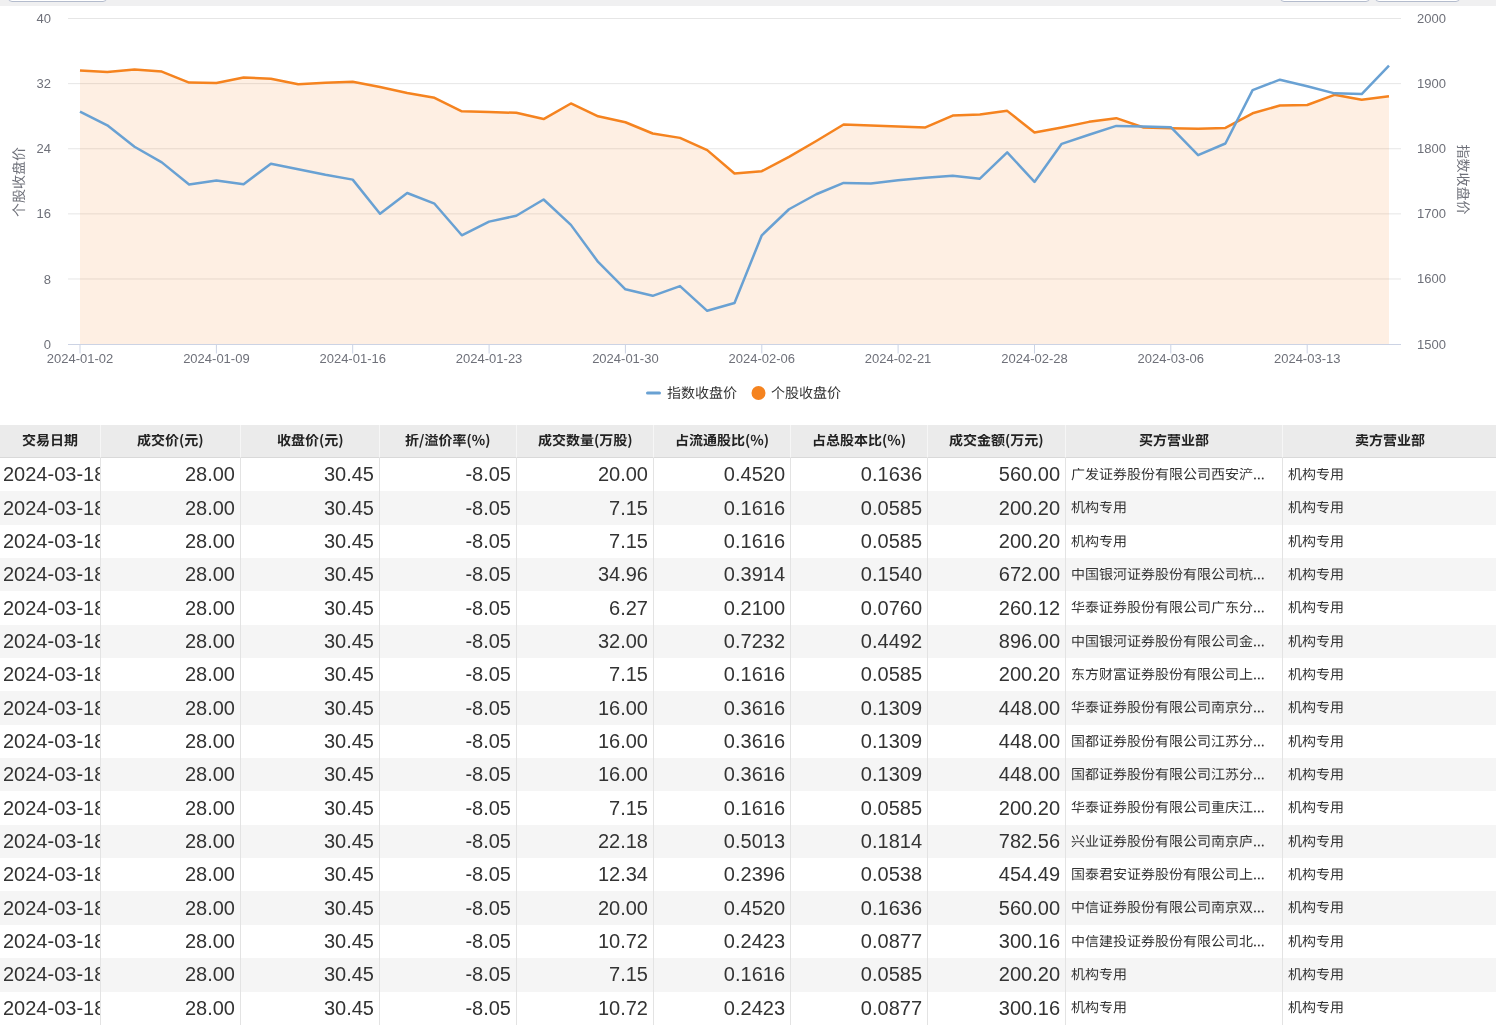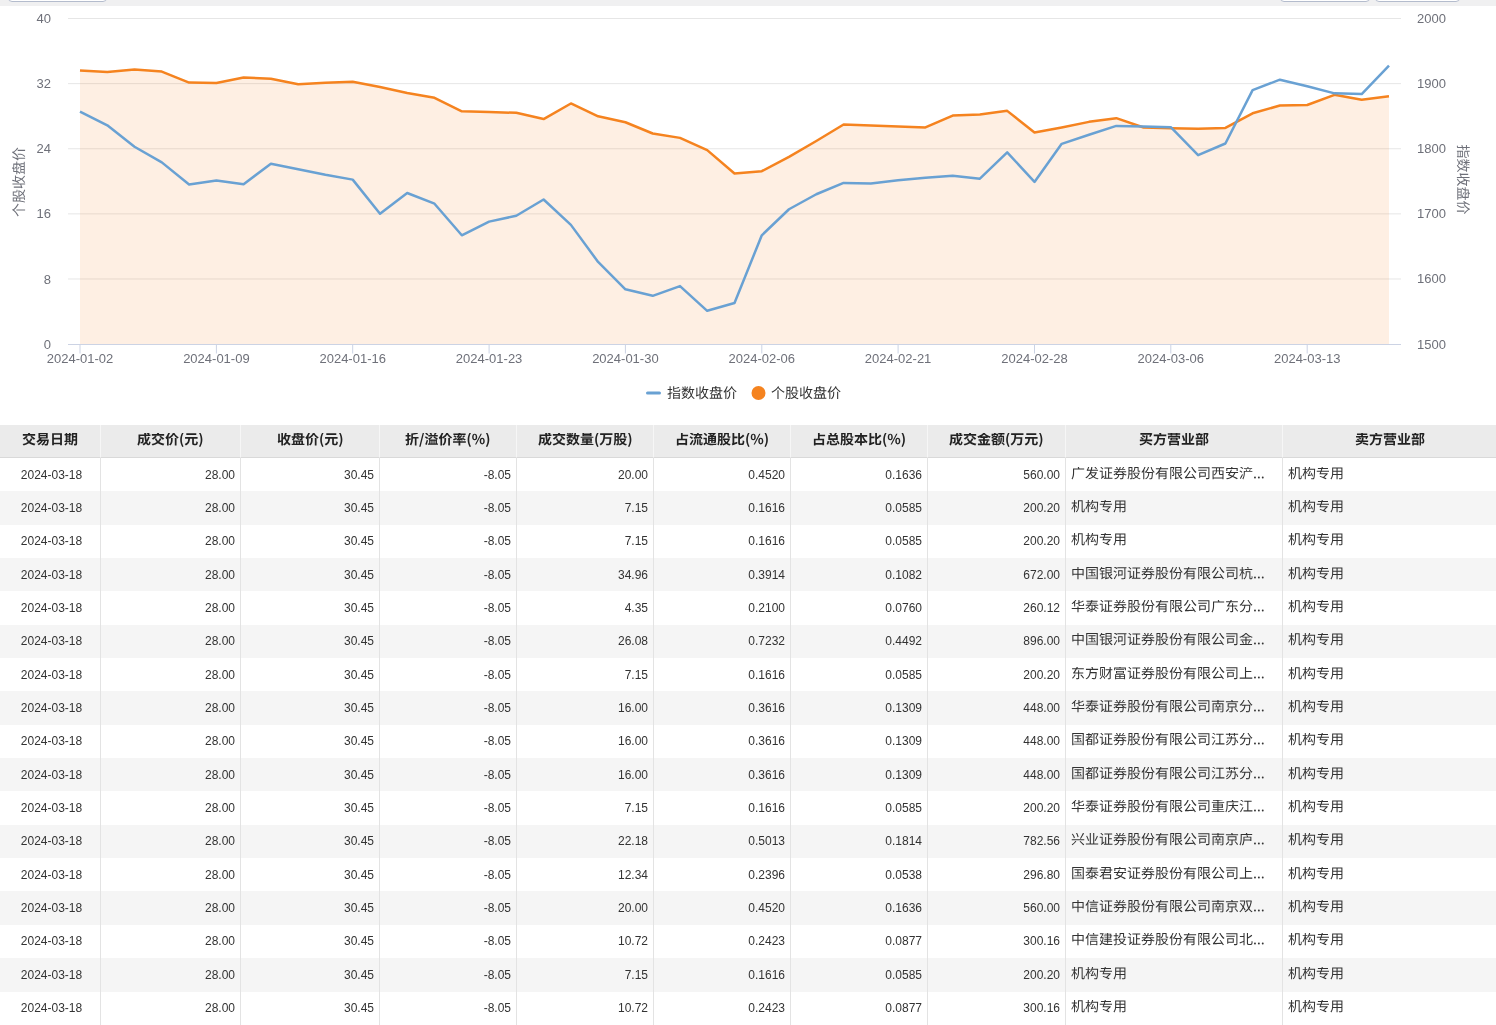"2024-03-18" table { font-size: 12px -> 20px }
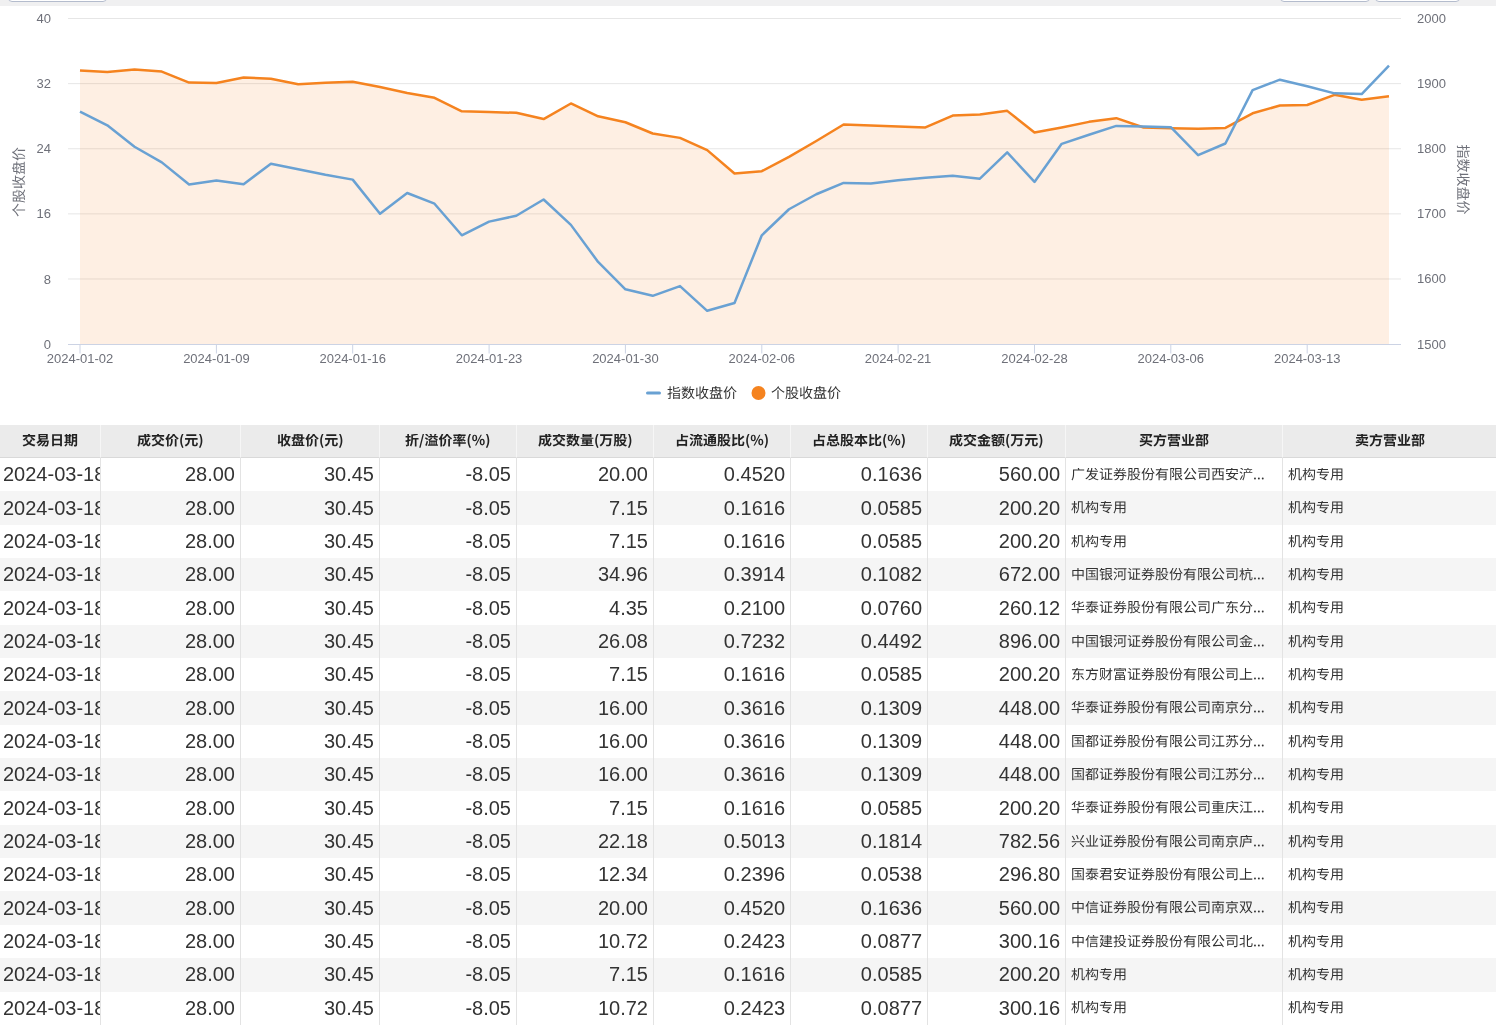"0.1082" td.r { text: 0.1082 -> 0.1540 }
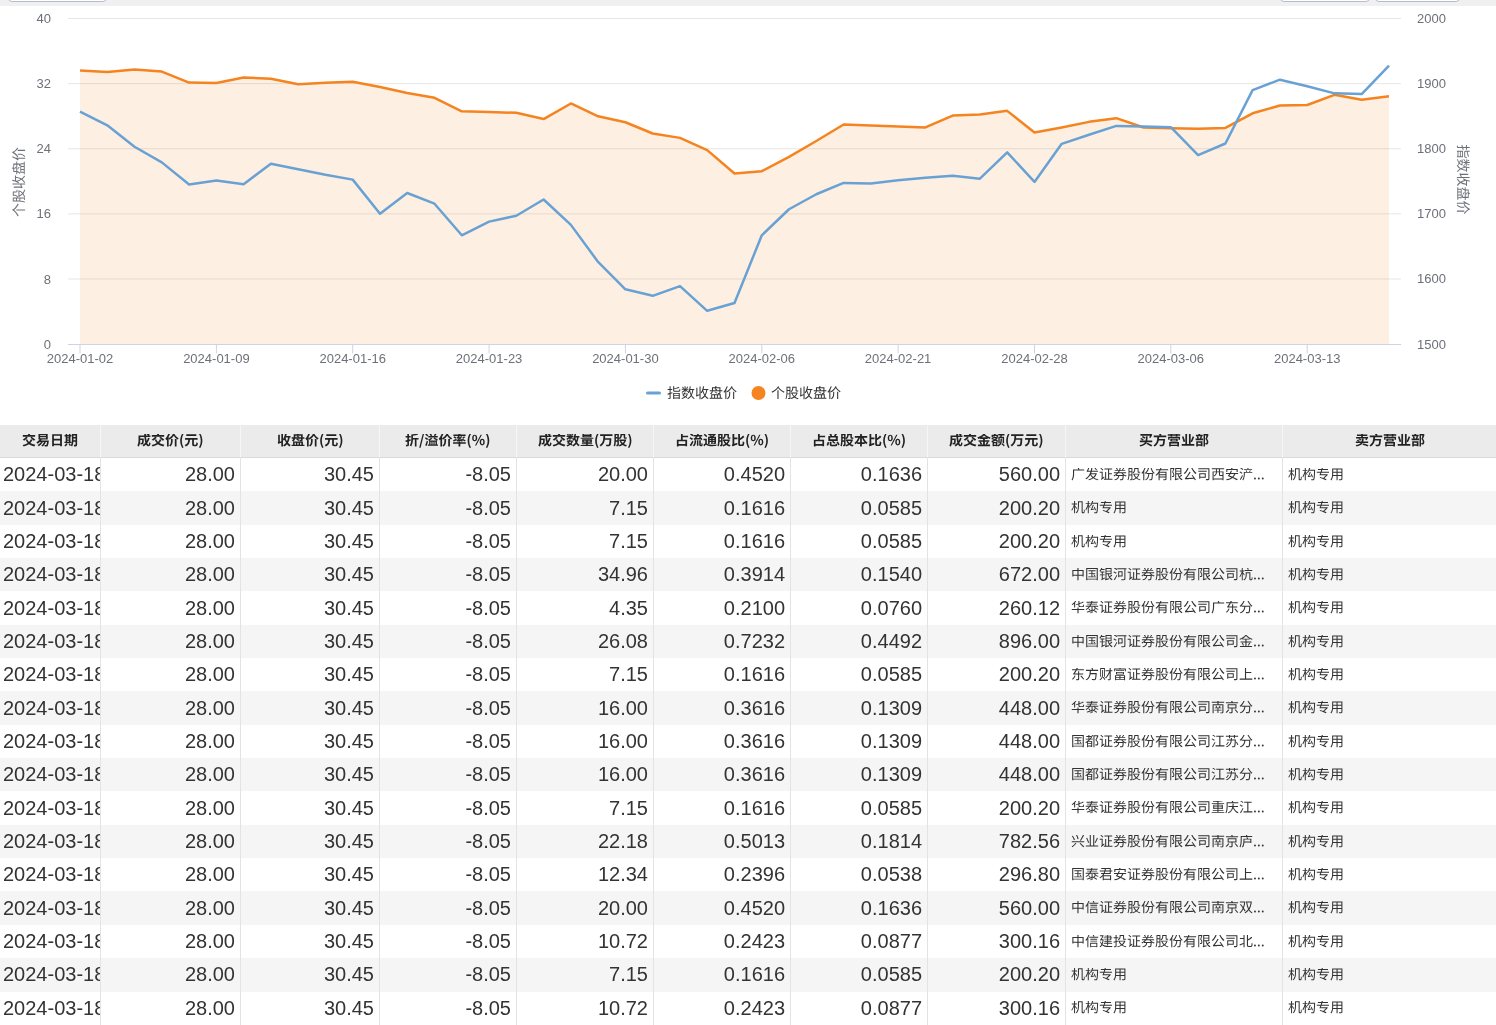"4.35" td.r { text: 4.35 -> 6.27 }
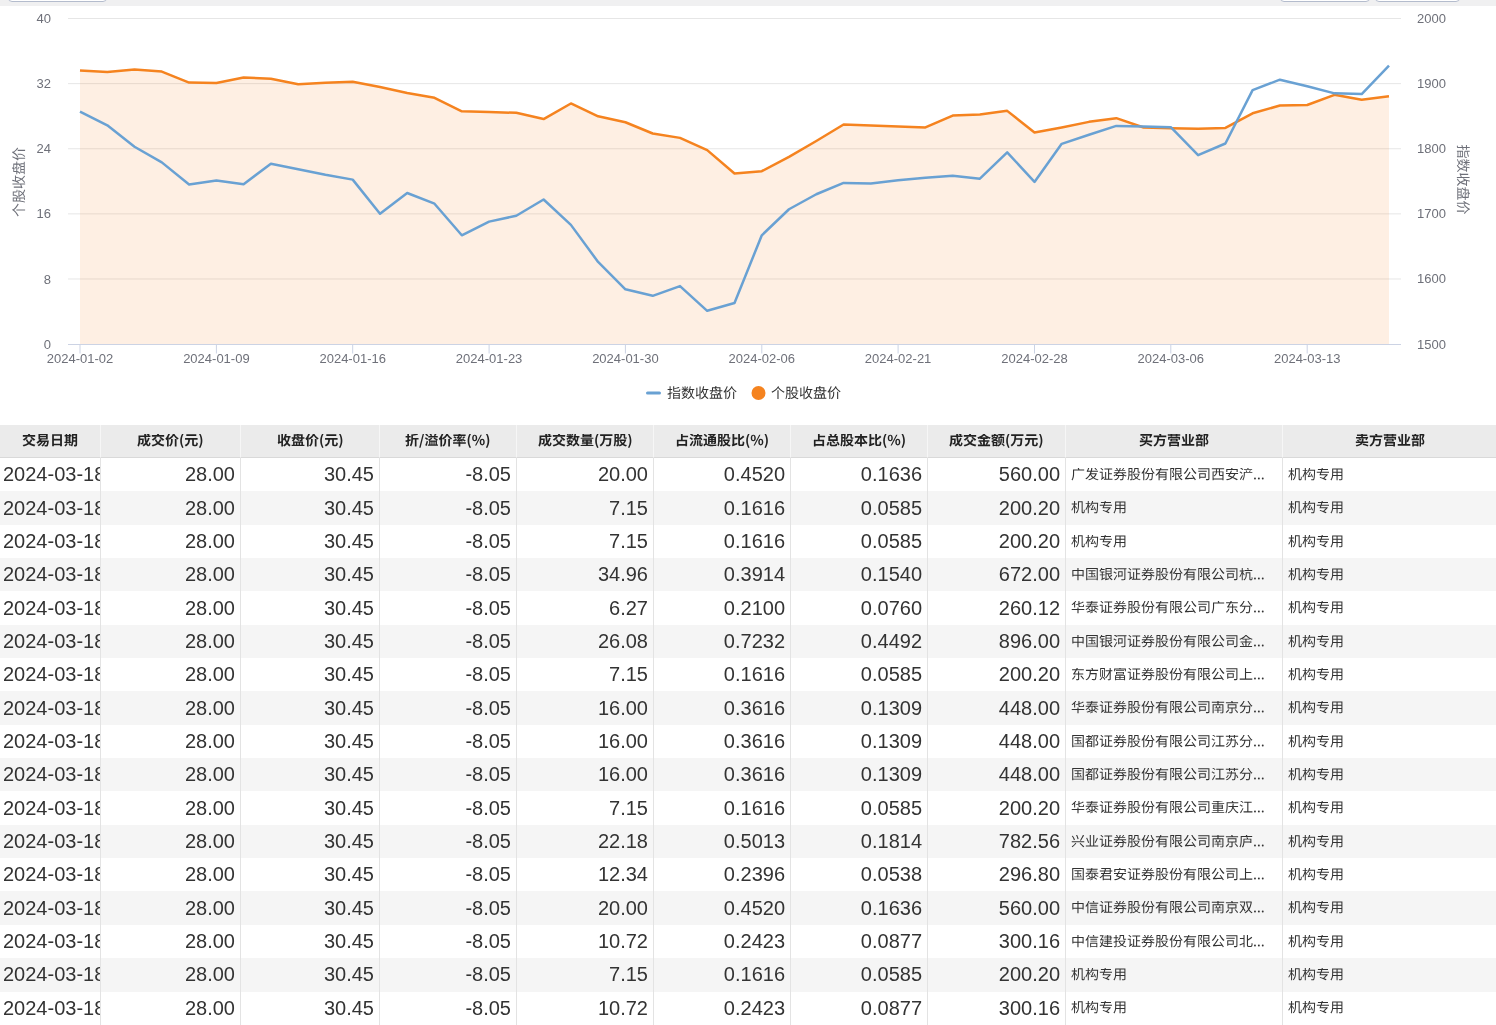"26.08" td.r { text: 26.08 -> 32.00 }
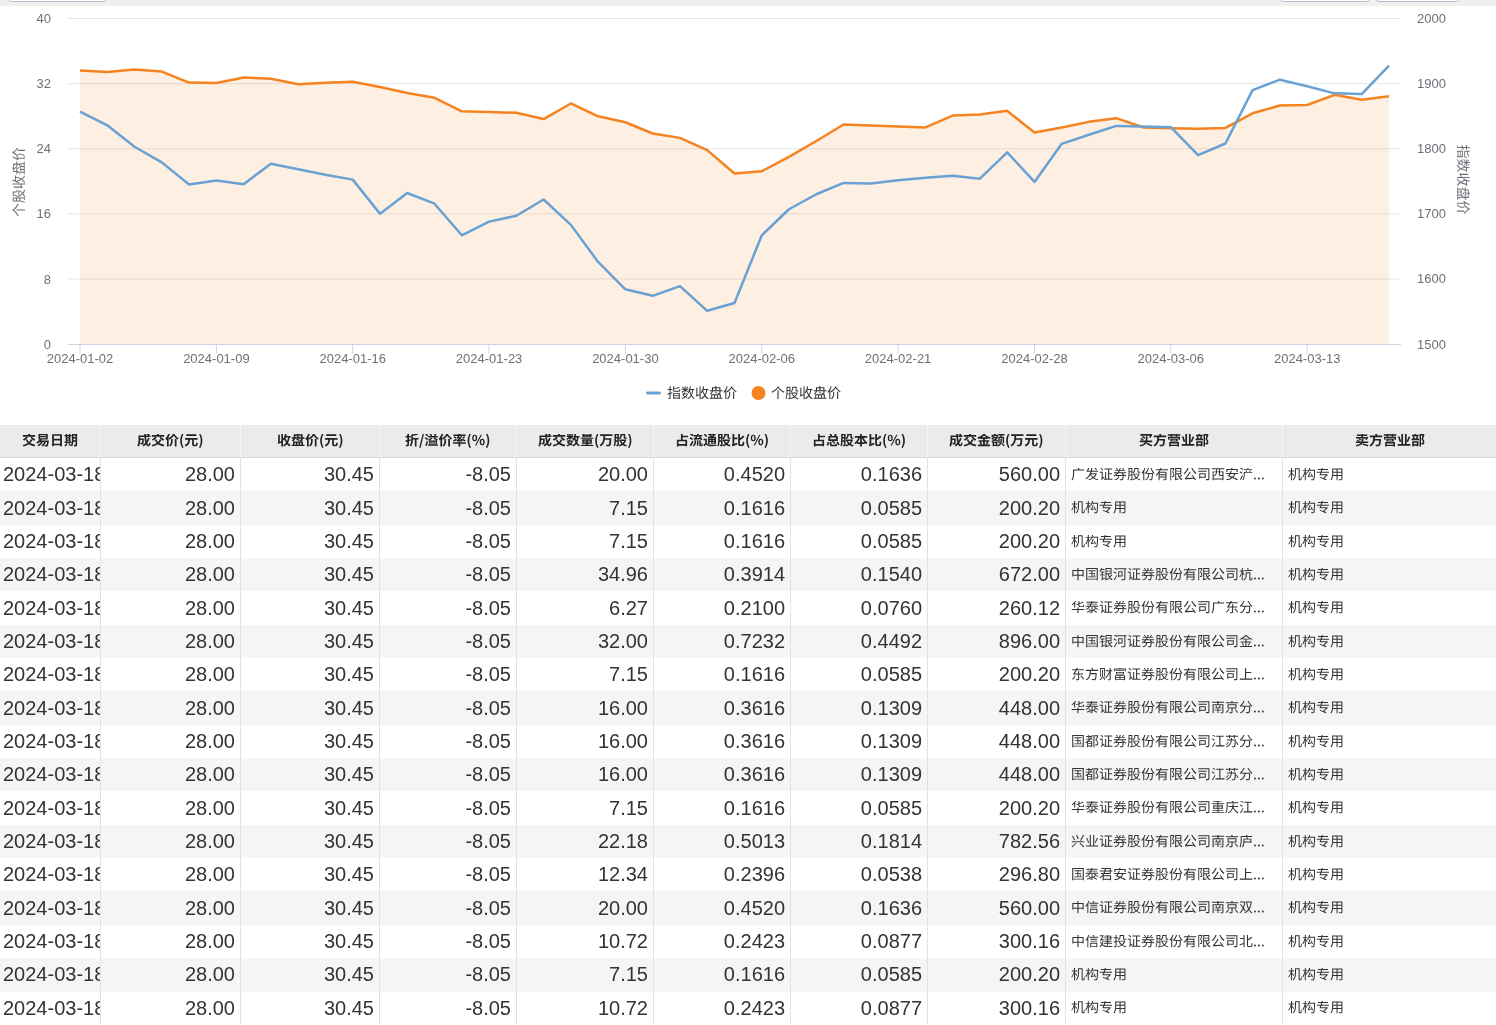"296.80" td.r { text: 296.80 -> 454.49 }
